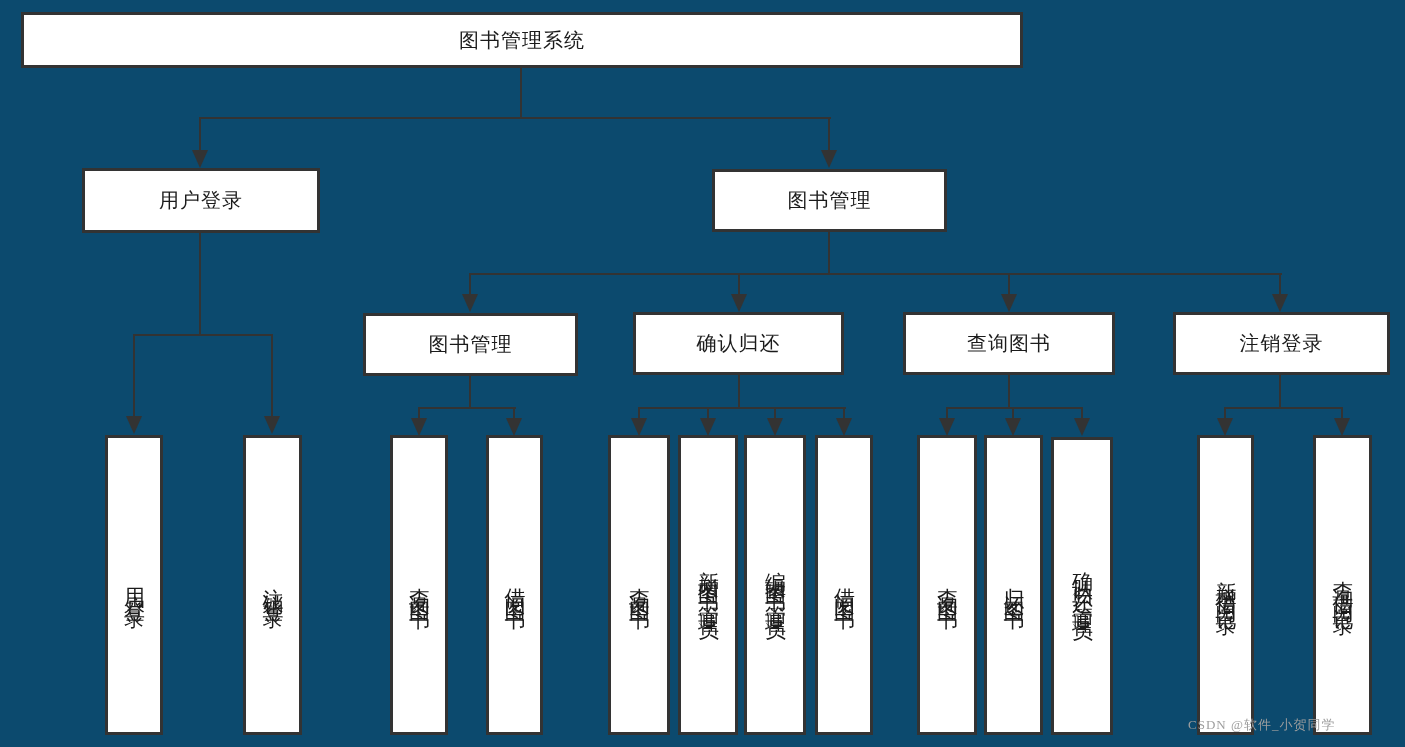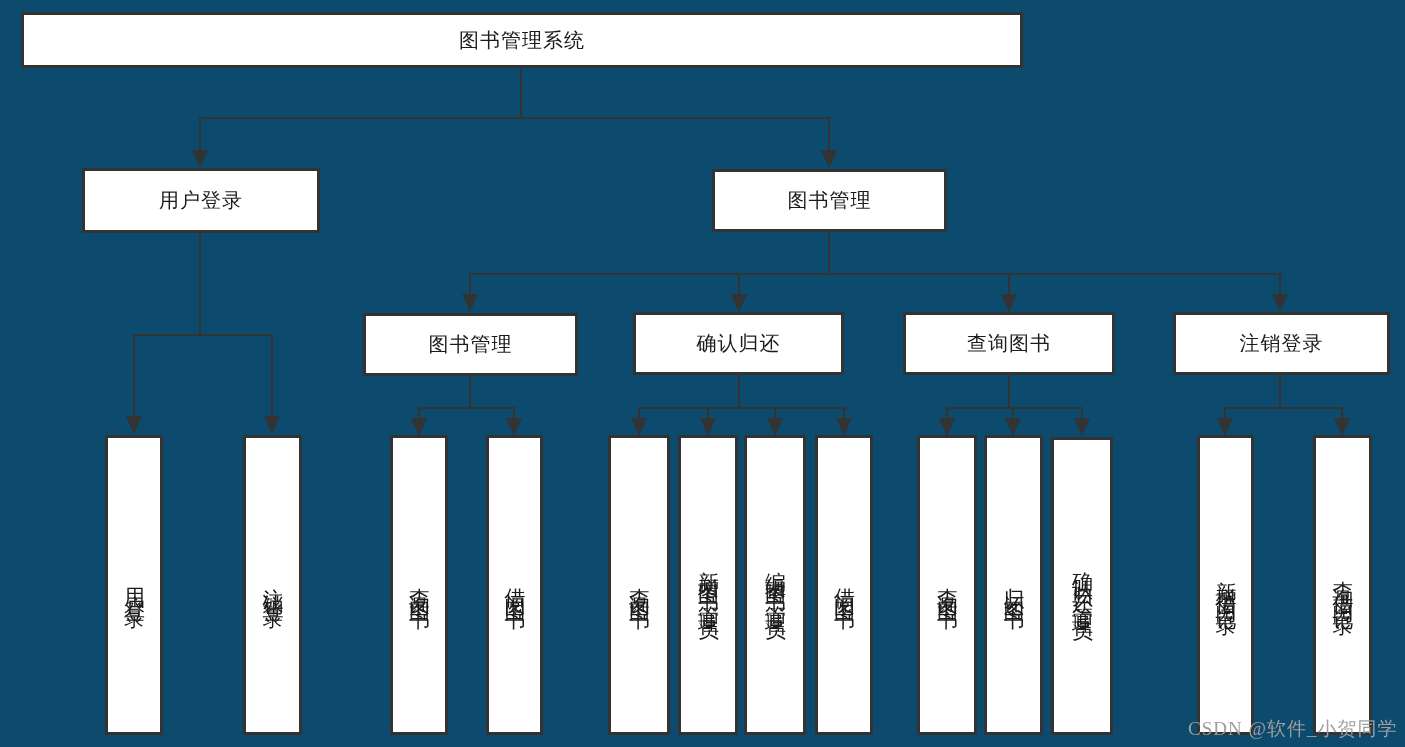"CSDN @软件_小贺同学" .watermark { font-size: 19px -> 13px }
